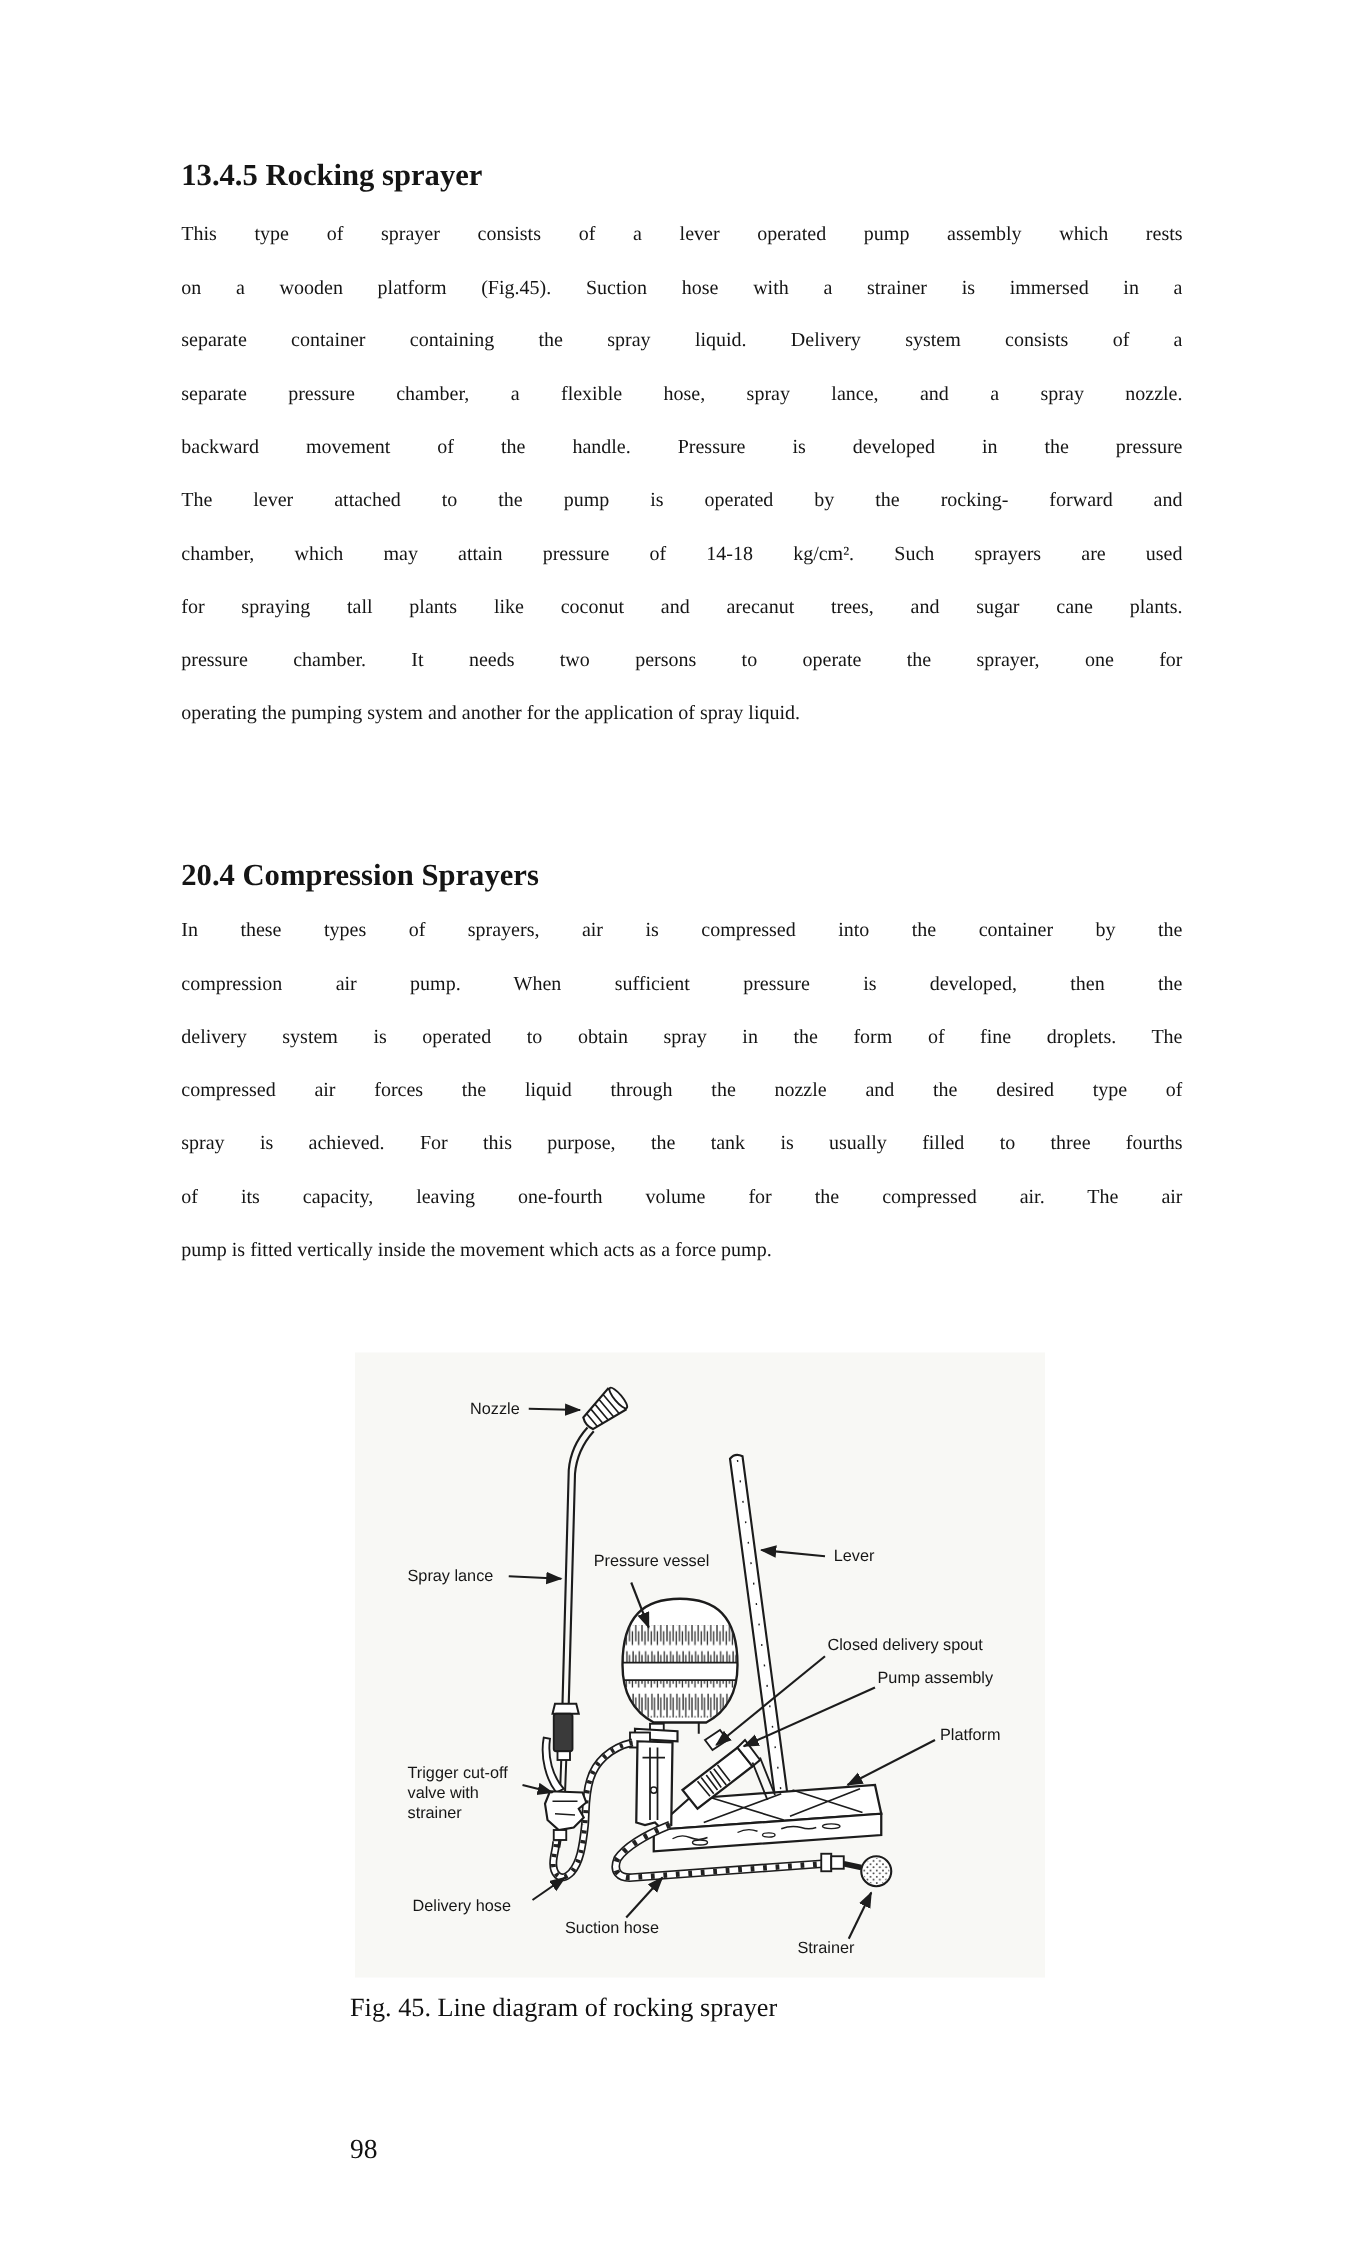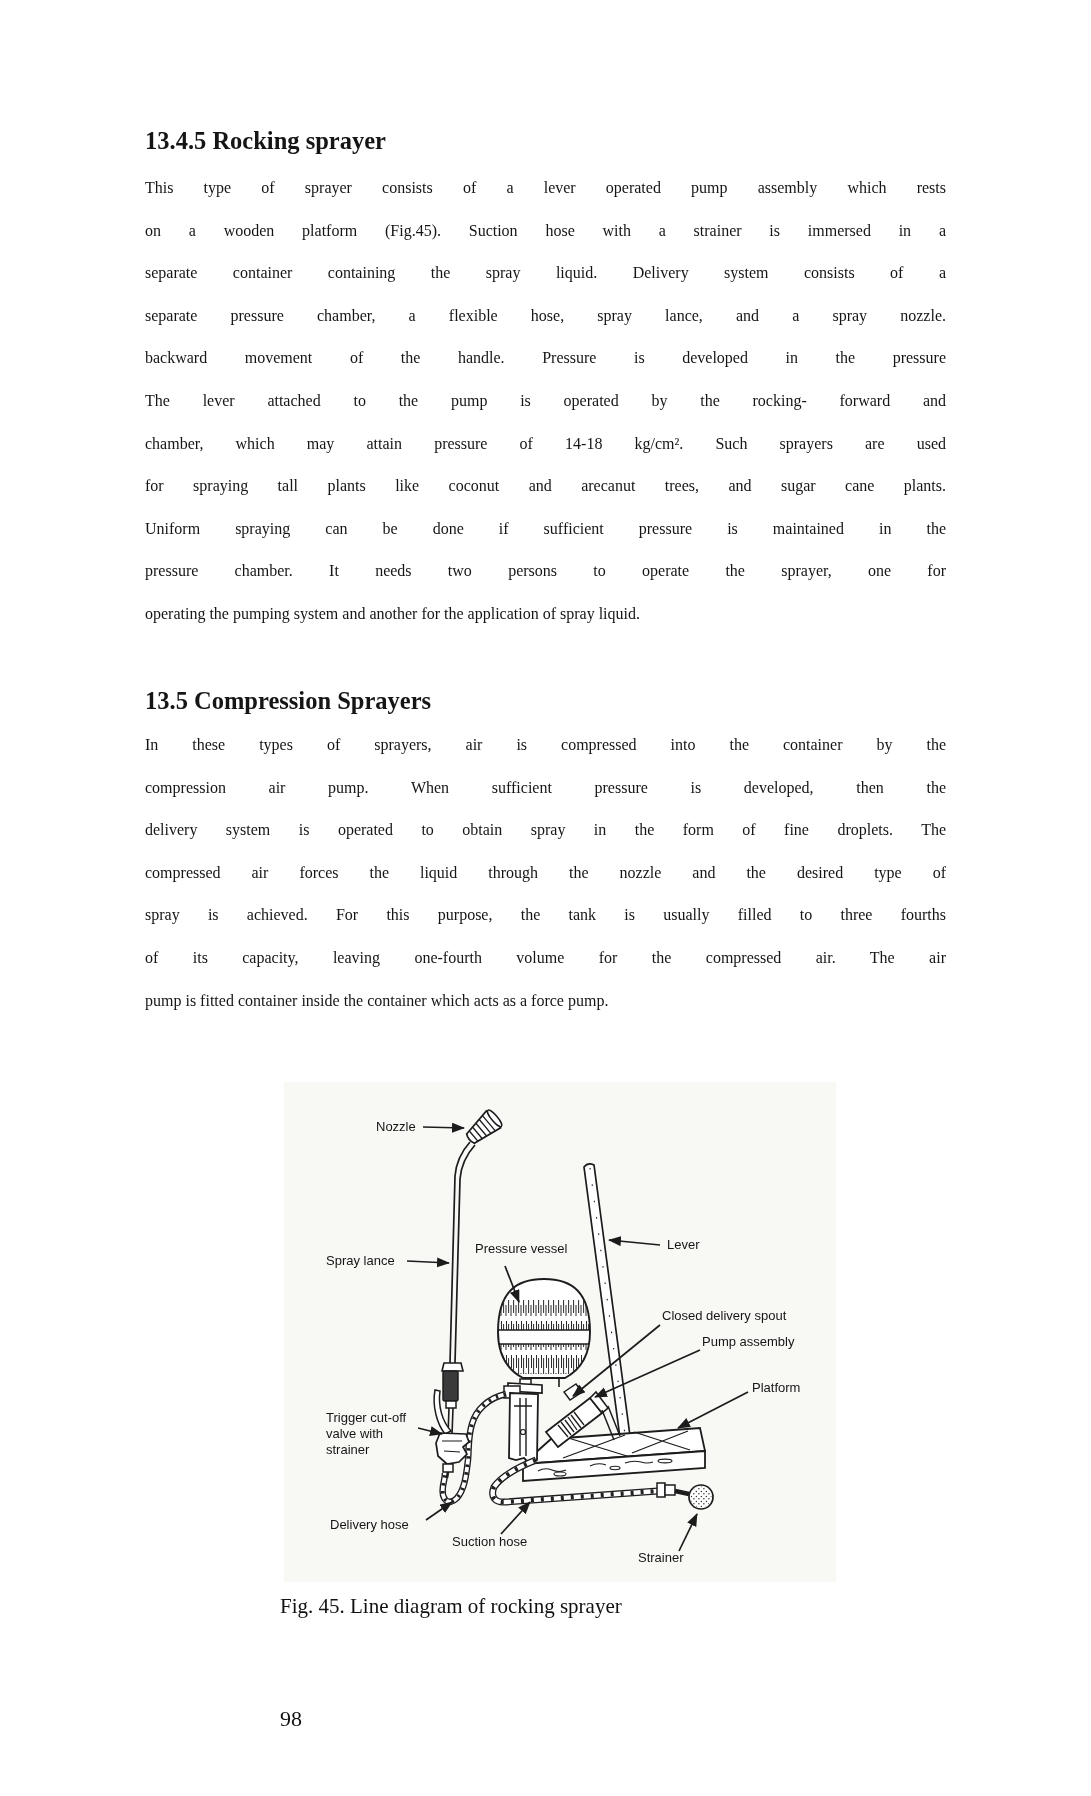"Uniform spraying can be done" div.line { html: <div>Uniform spraying can be done if sufficient pressure is maintained in the</div> -> none }
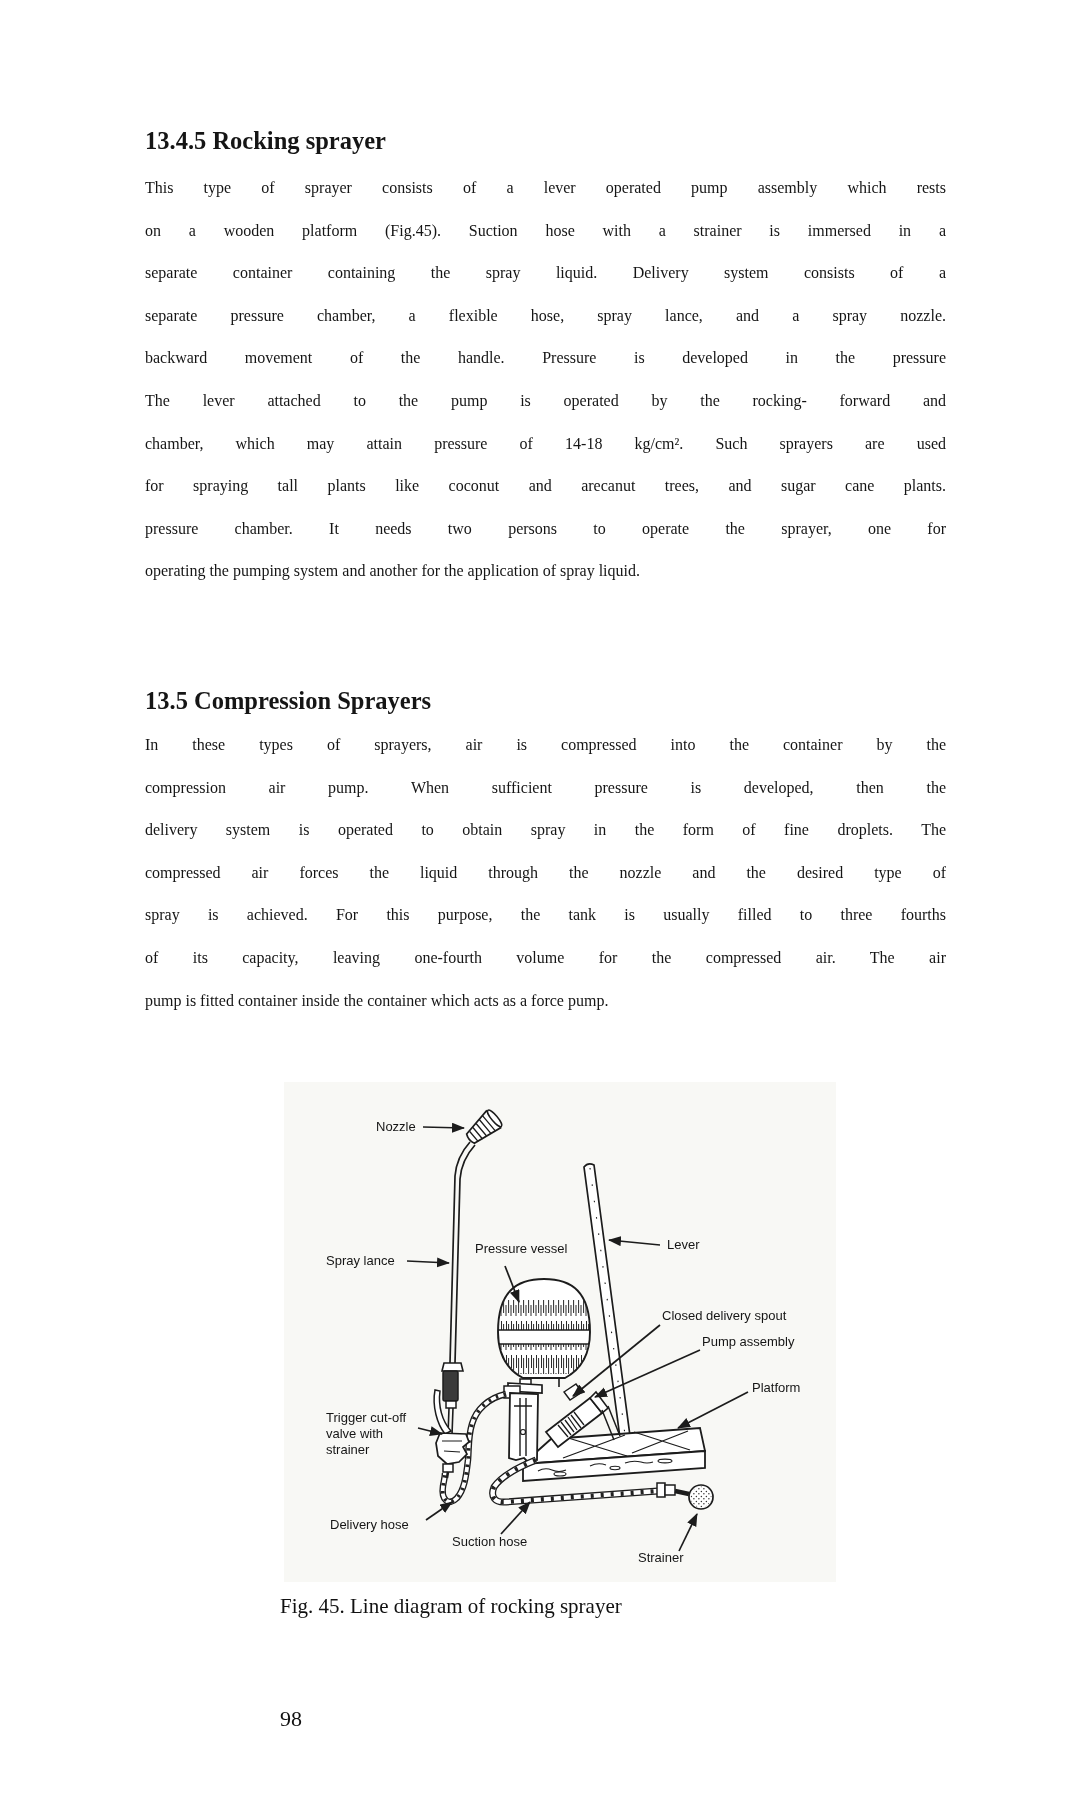"13.5 Compression Sprayers" div.heading { text: 13.5 -> 20.4 }
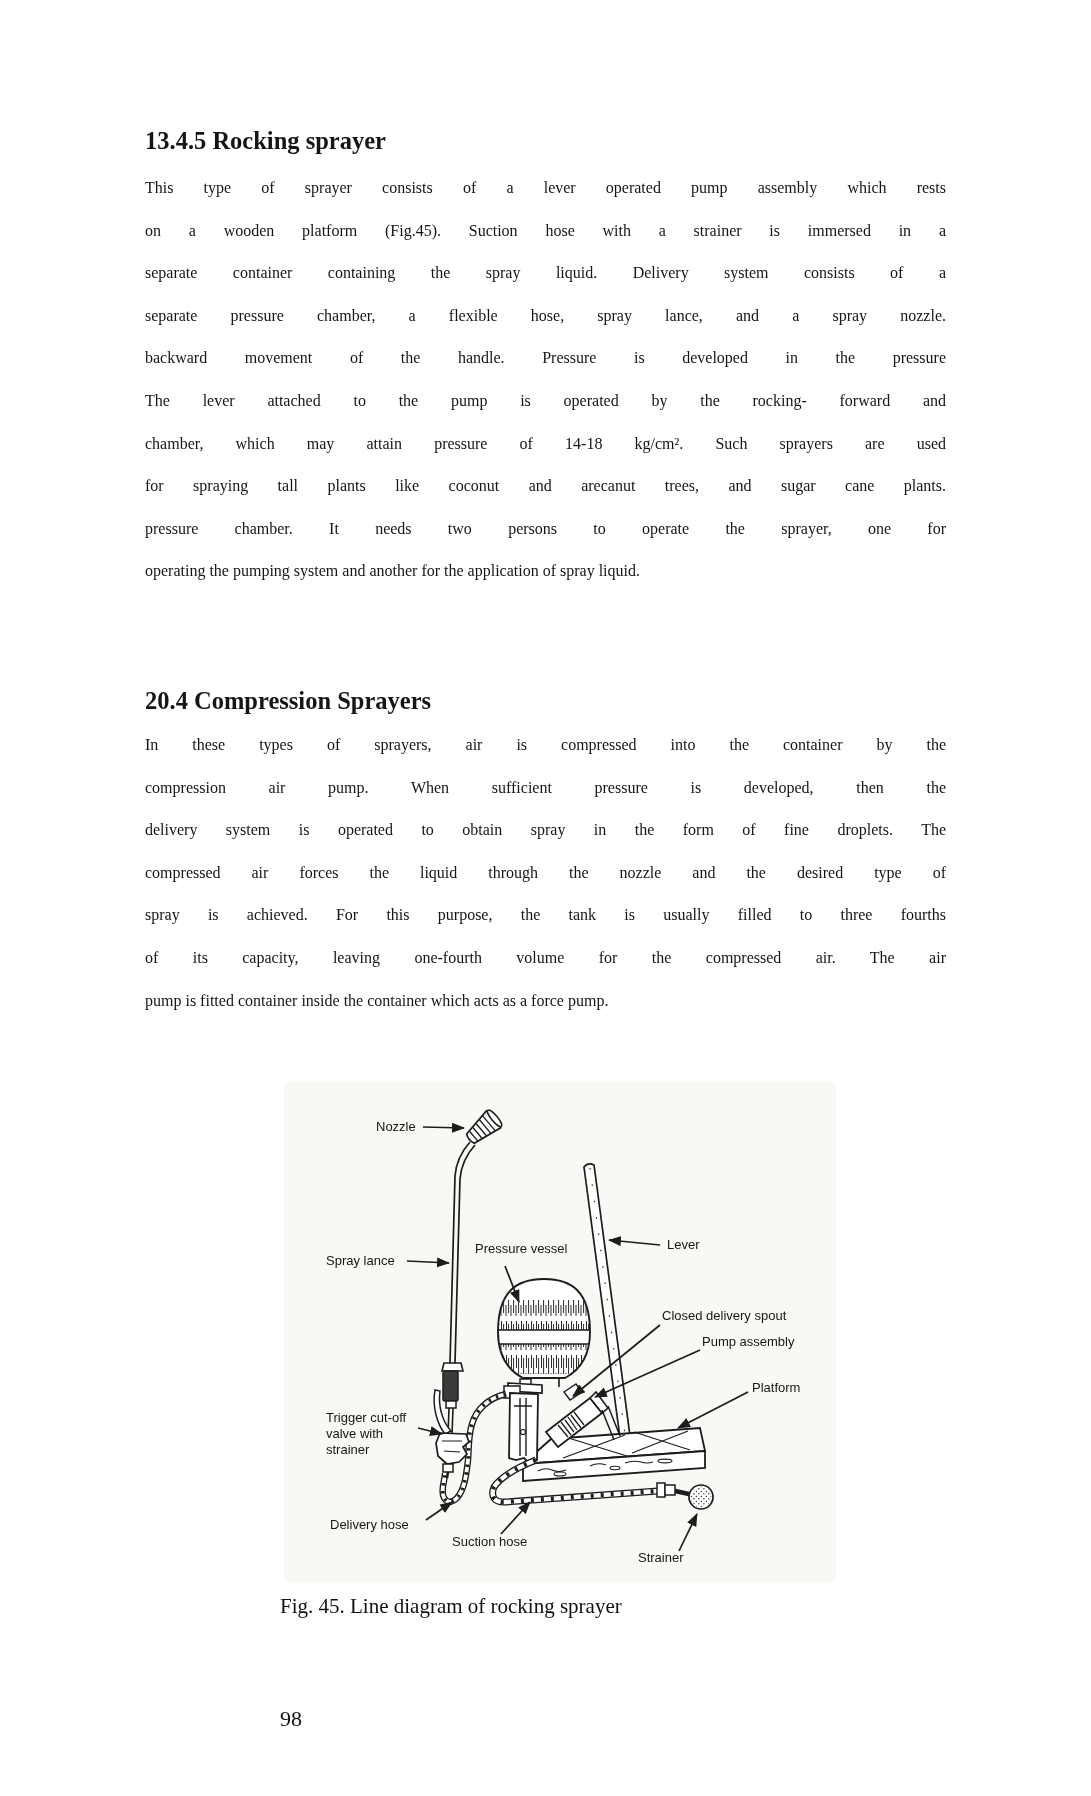"pump is fitted container inside" div.line { text: container inside the container -> vertically inside the movement }
